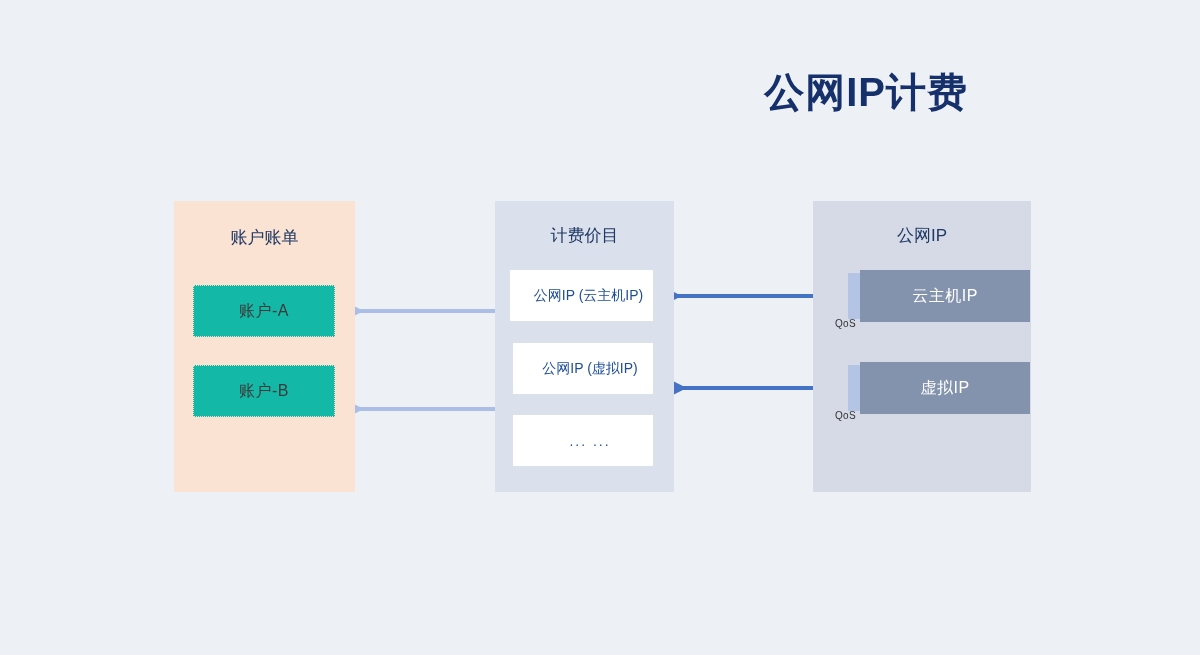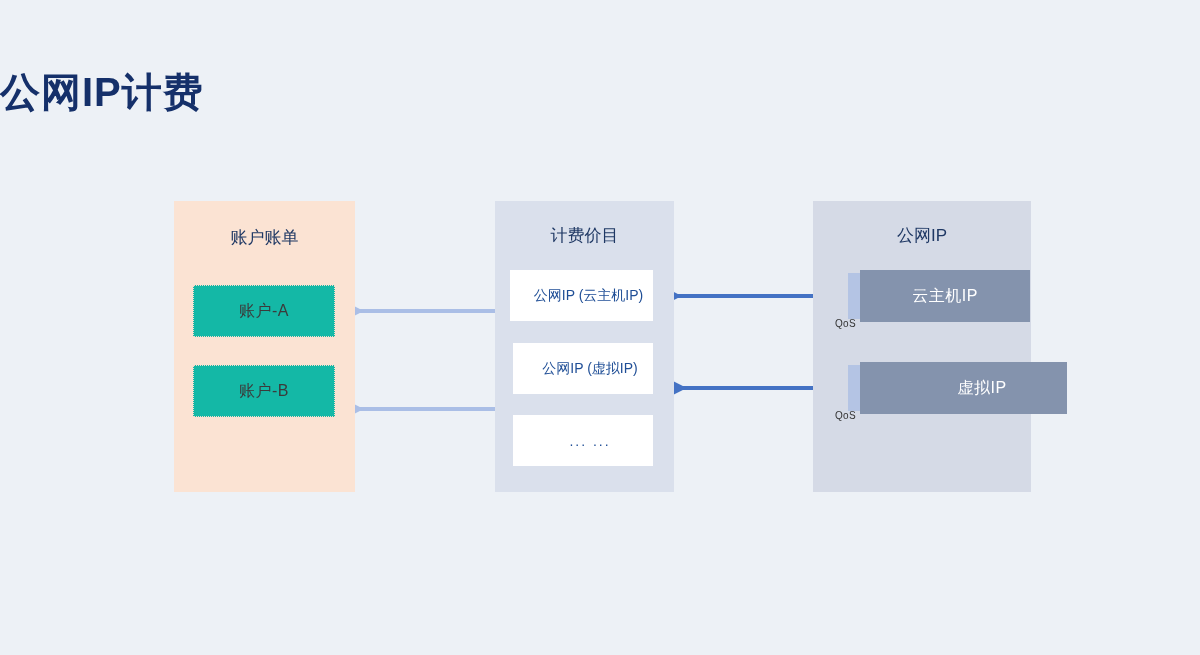"公网IP计费" #page-title { text-align: left -> right }
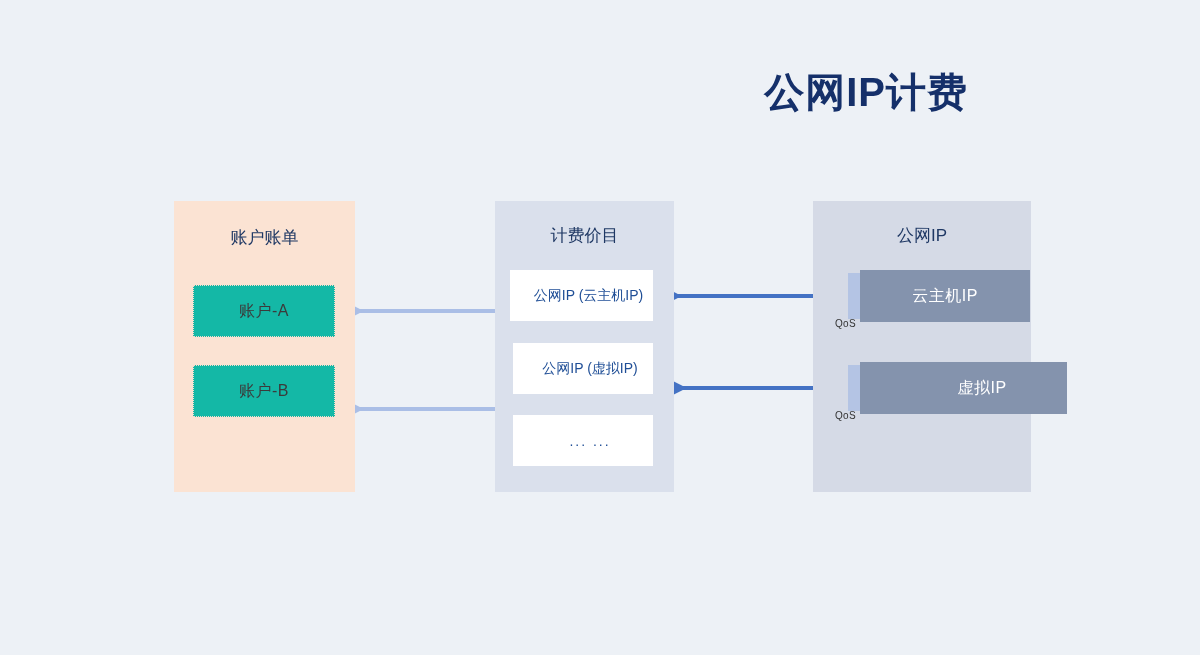"虚拟IP" #ip-box-virtual { padding-left: 37px -> none }
